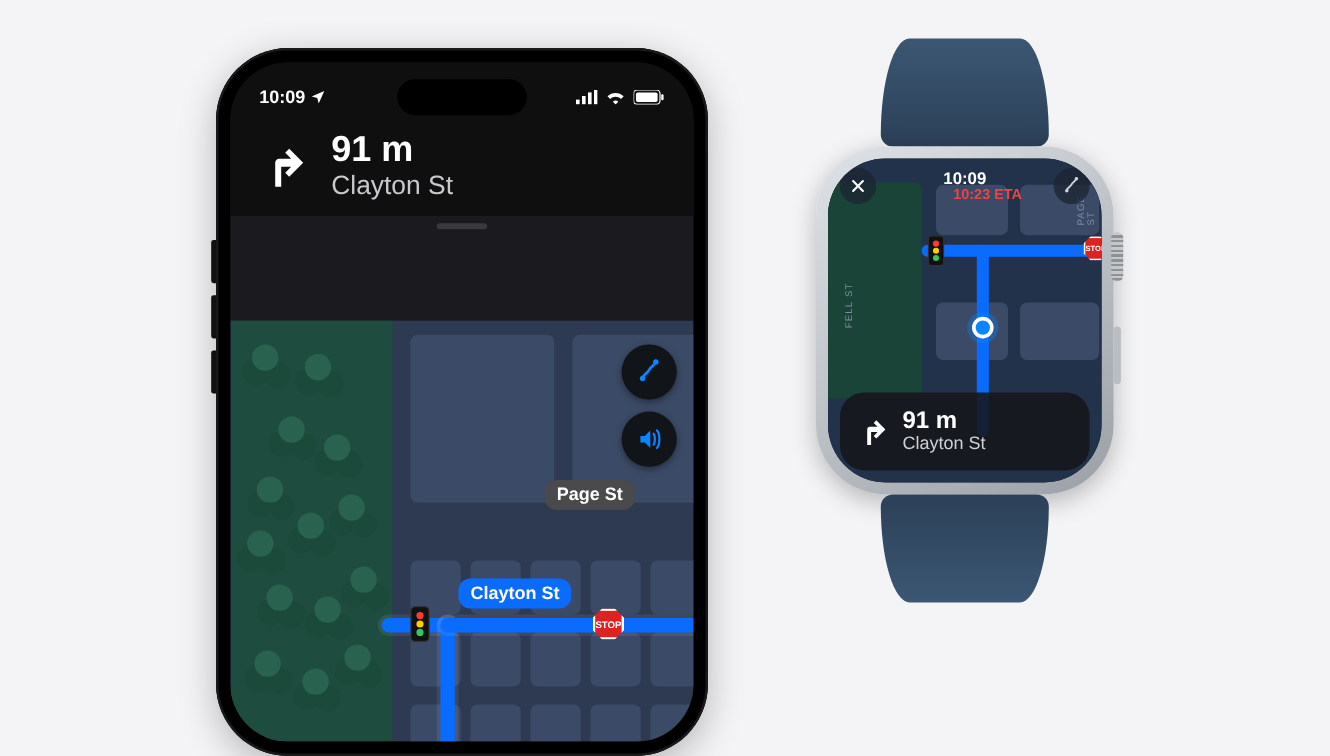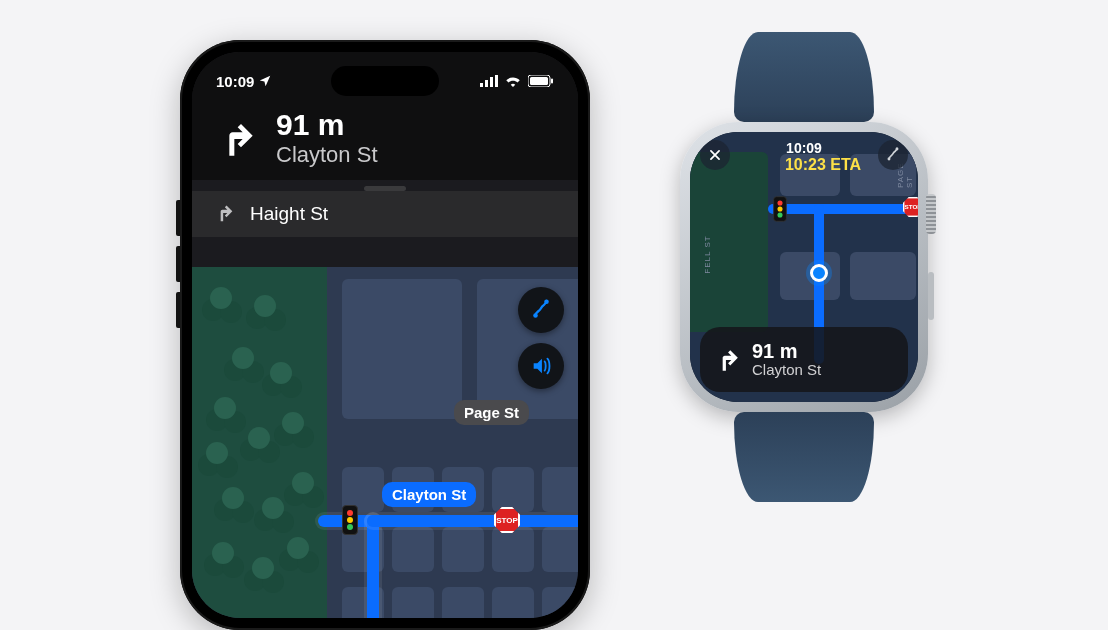"10:23 ETA" .watch-top .center .eta { color: #fde047 -> #ef4444; font-size: 16px -> 12px }
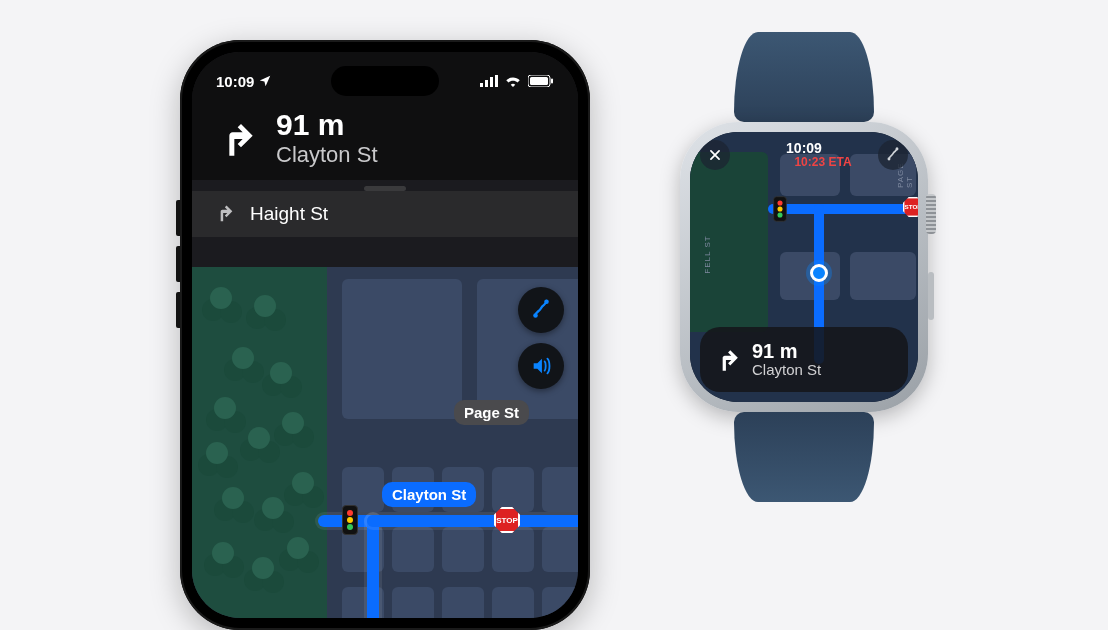"Haight St" div.next-turn-row { html: <div> <span> <svg> <path></path> </svg> </span> <span>Haight St</span> </div> -> none }
